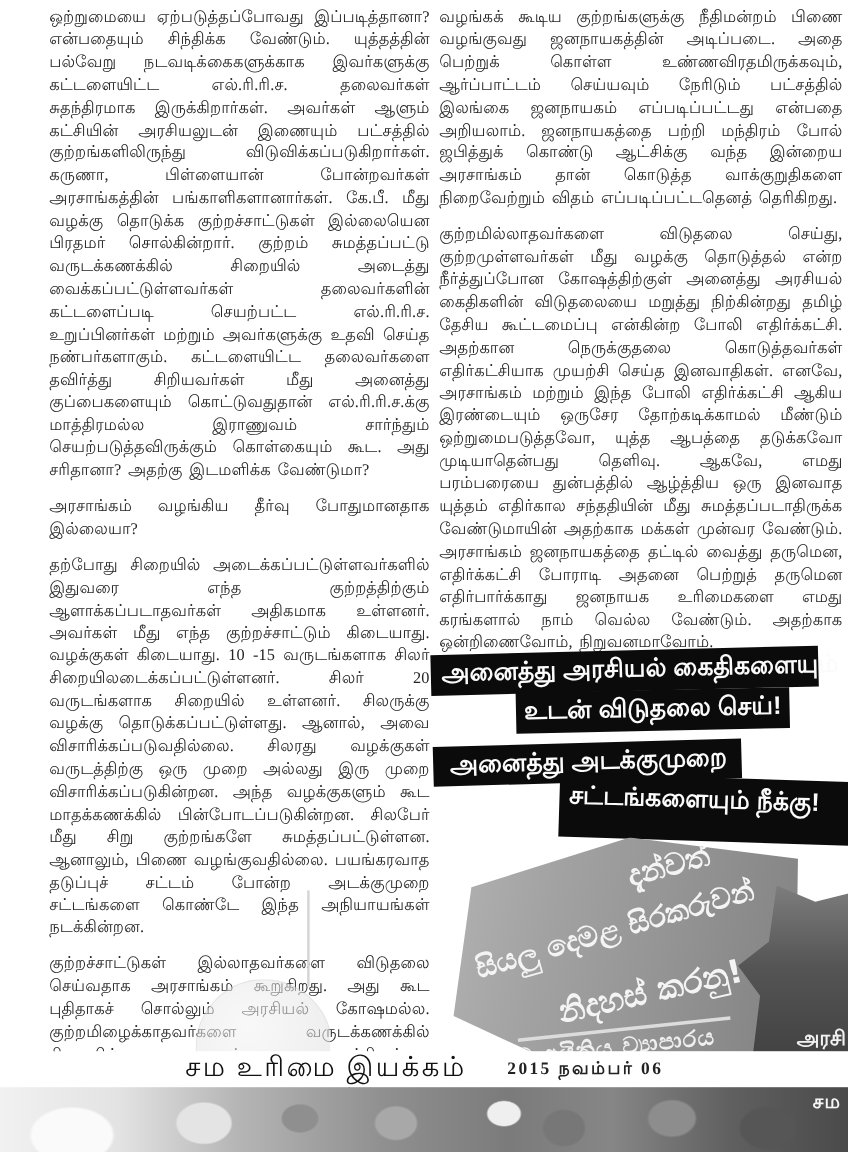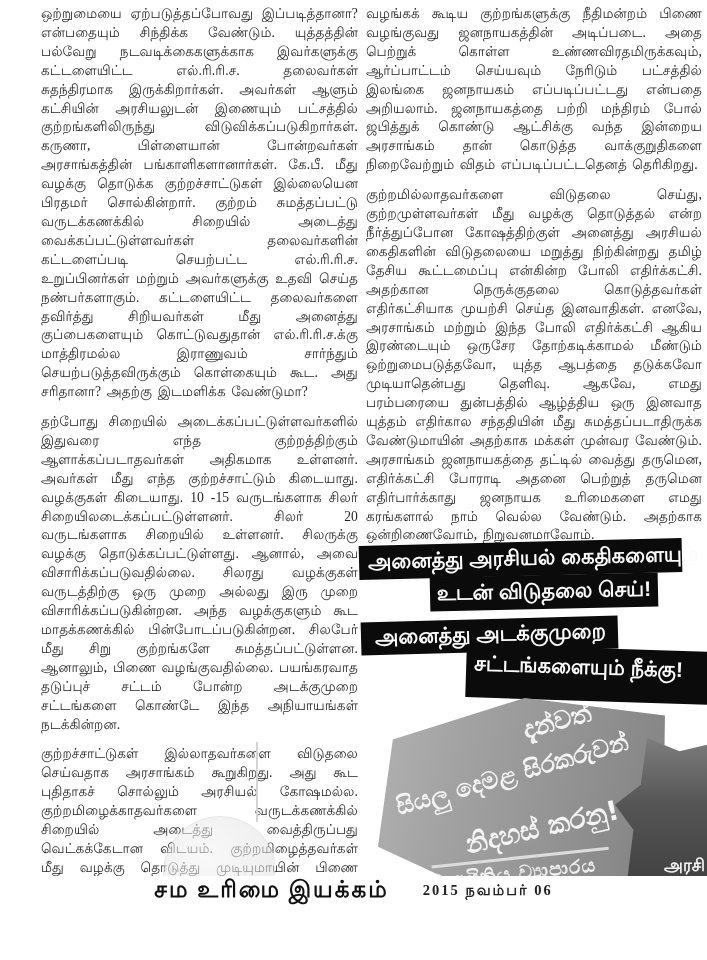"அரசாங்கம் வழங்கிய தீர்வு போதுமானதாக" p.subhead { html: none -> <p>அரசாங்கம் வழங்கிய தீர்வு போதுமானதாக இல்லையா?</p> }
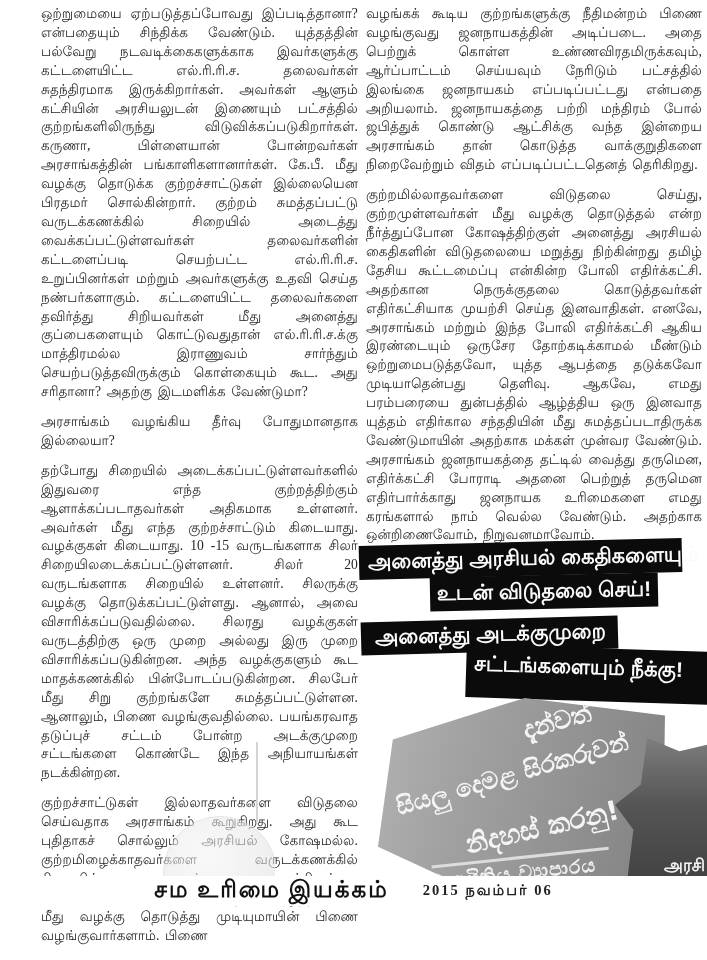"சம உரிமை இயக்கம்" .footer .f-title { font-weight: bold -> normal }
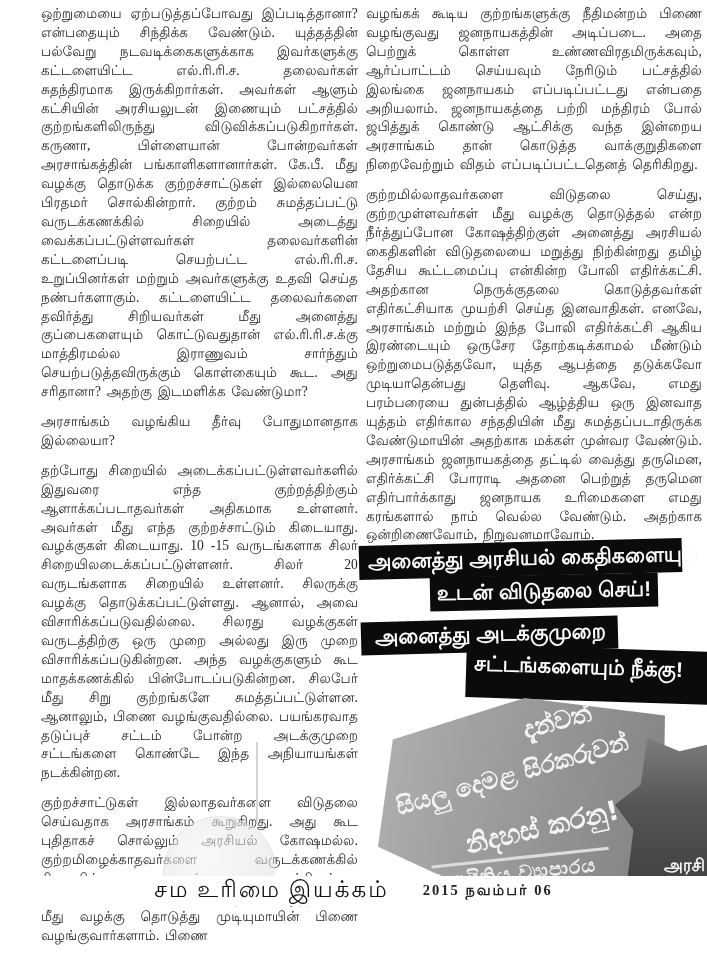"சம" div.bottom-strip { html: none -> <div> <span>சம</span> </div> }
